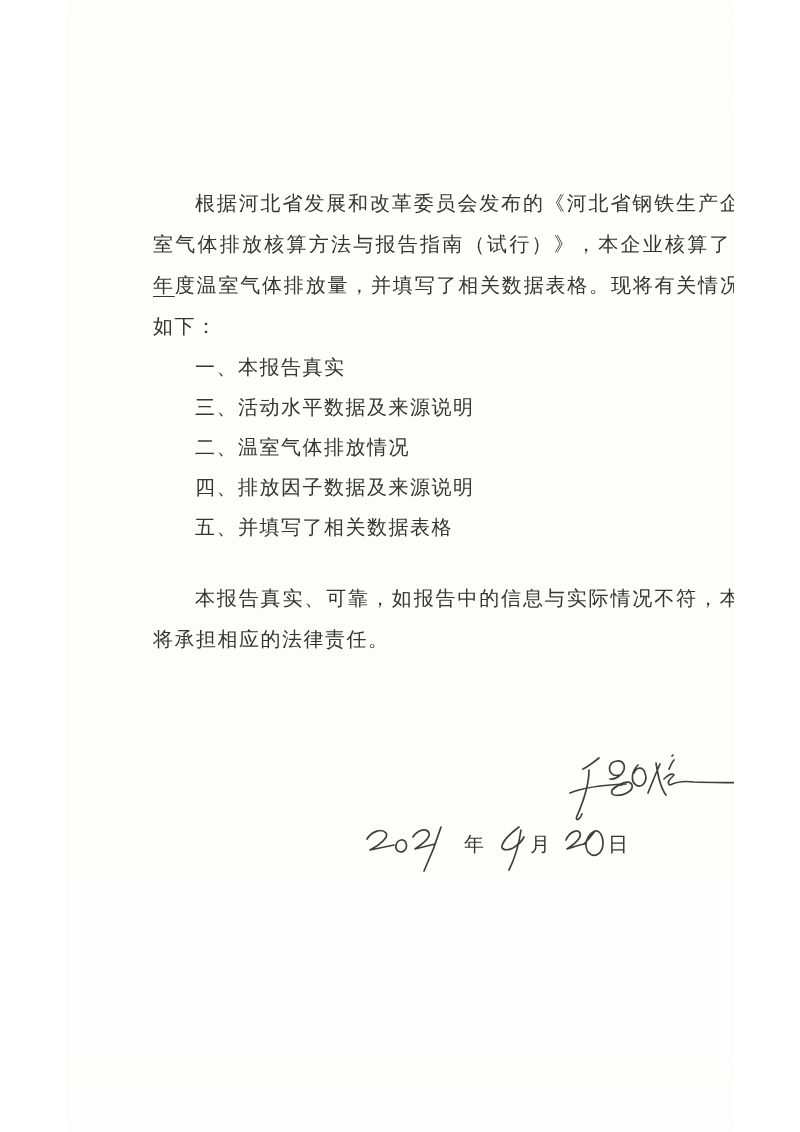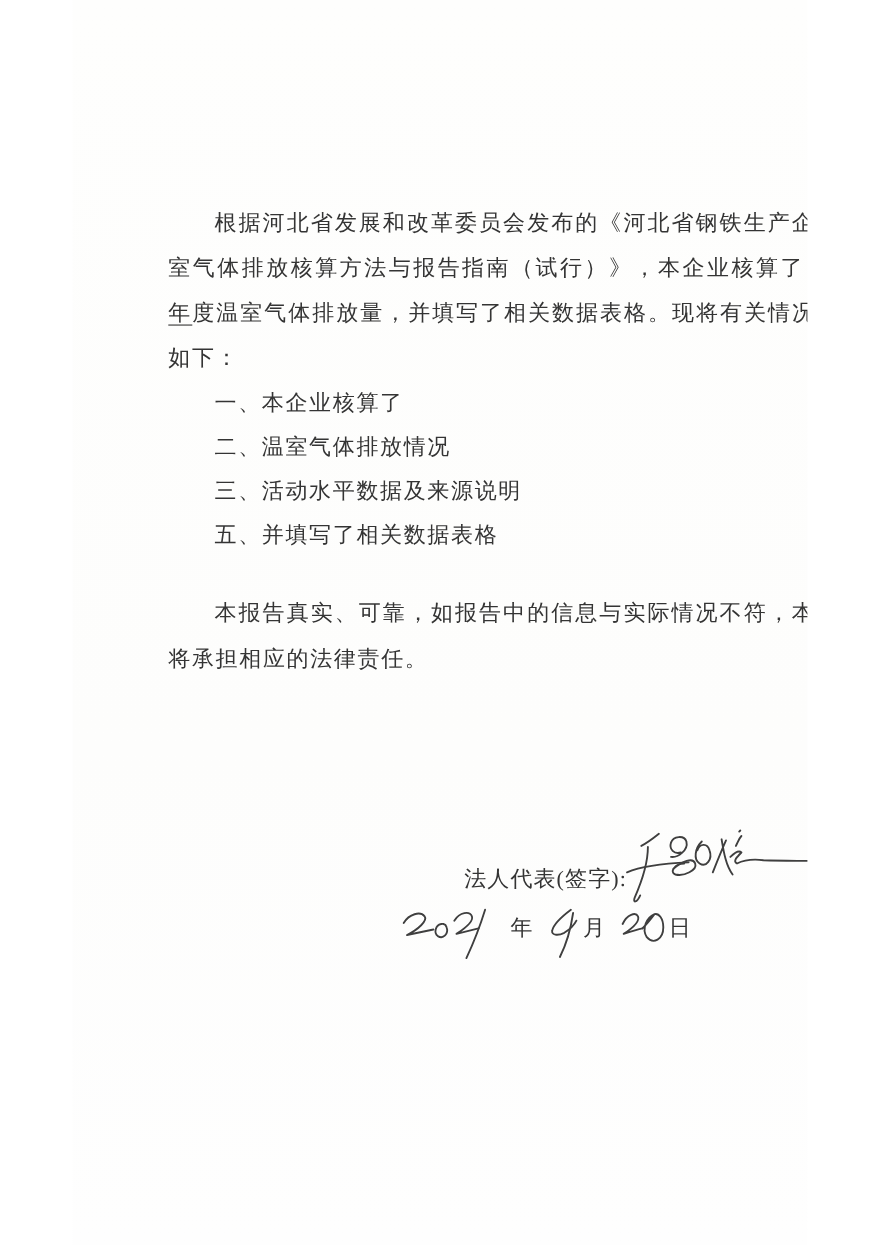"一、本企业核算了" p { text: 企业核算了 -> 报告真实 }
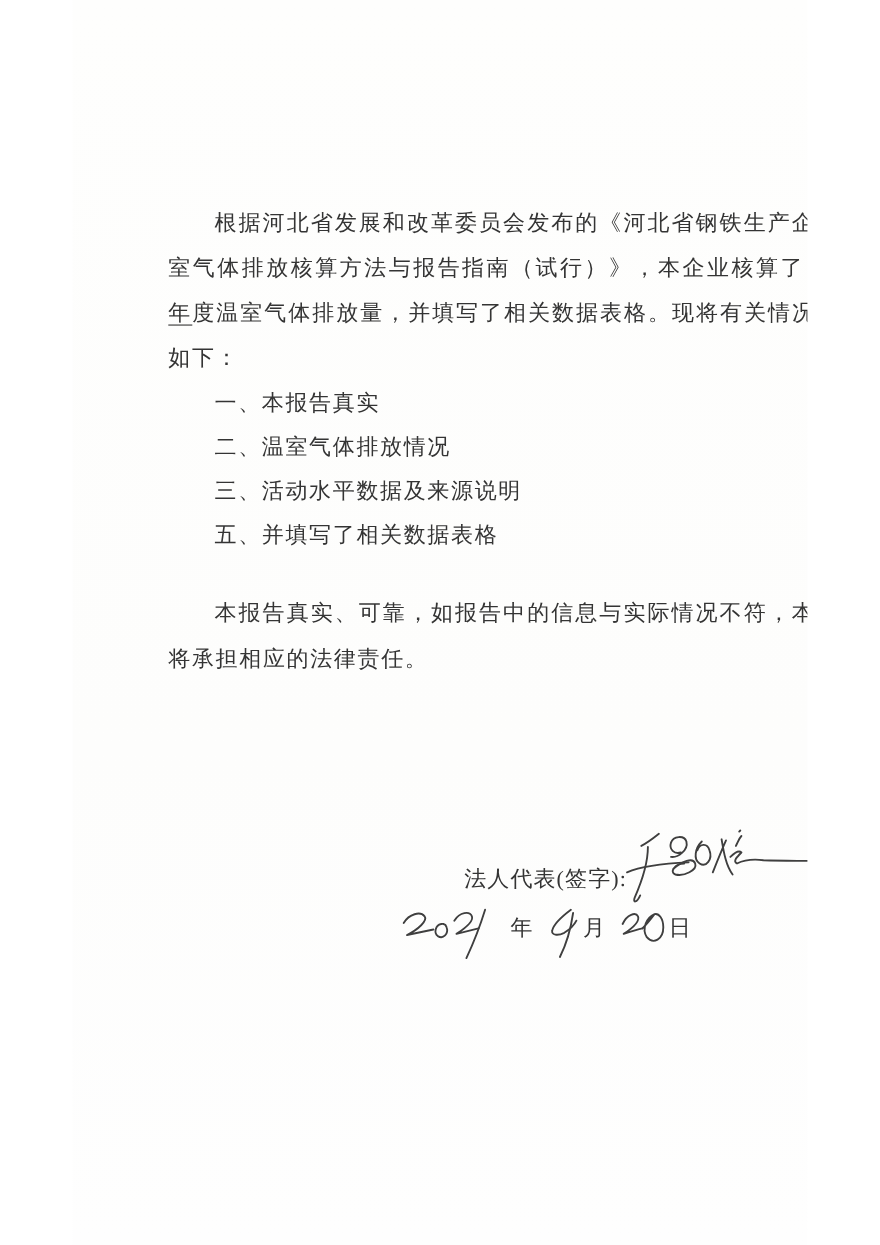"二、温室气体排放情况" p { order: before "三、活动水平数据及来源说明" -> after "三、活动水平数据及来源说明" }
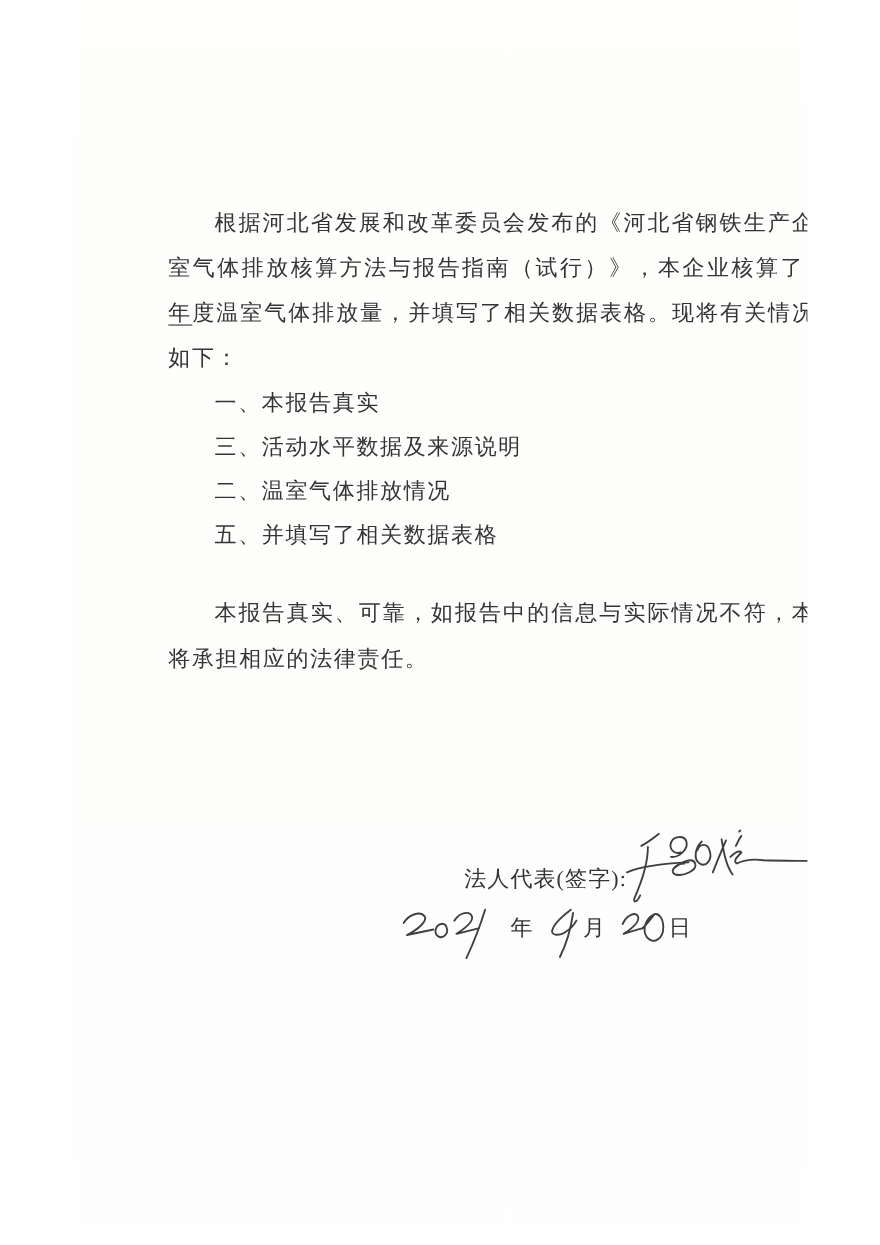"四、排放因子数据及来源说明" p { html: none -> <p>四、排放因子数据及来源说明</p> }
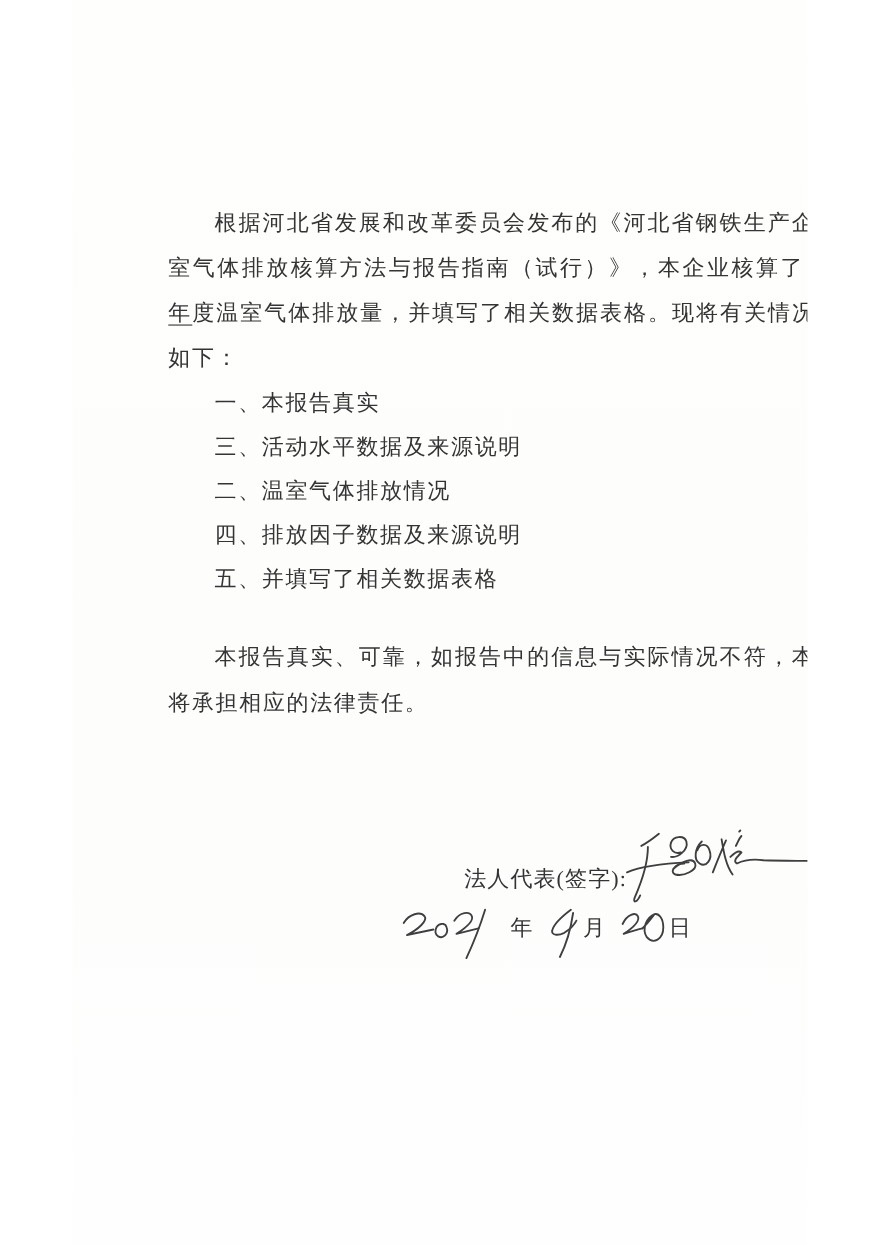"法人代表(签字):" div.sig-label { html: <div>法人代表(签字):</div> -> none }
